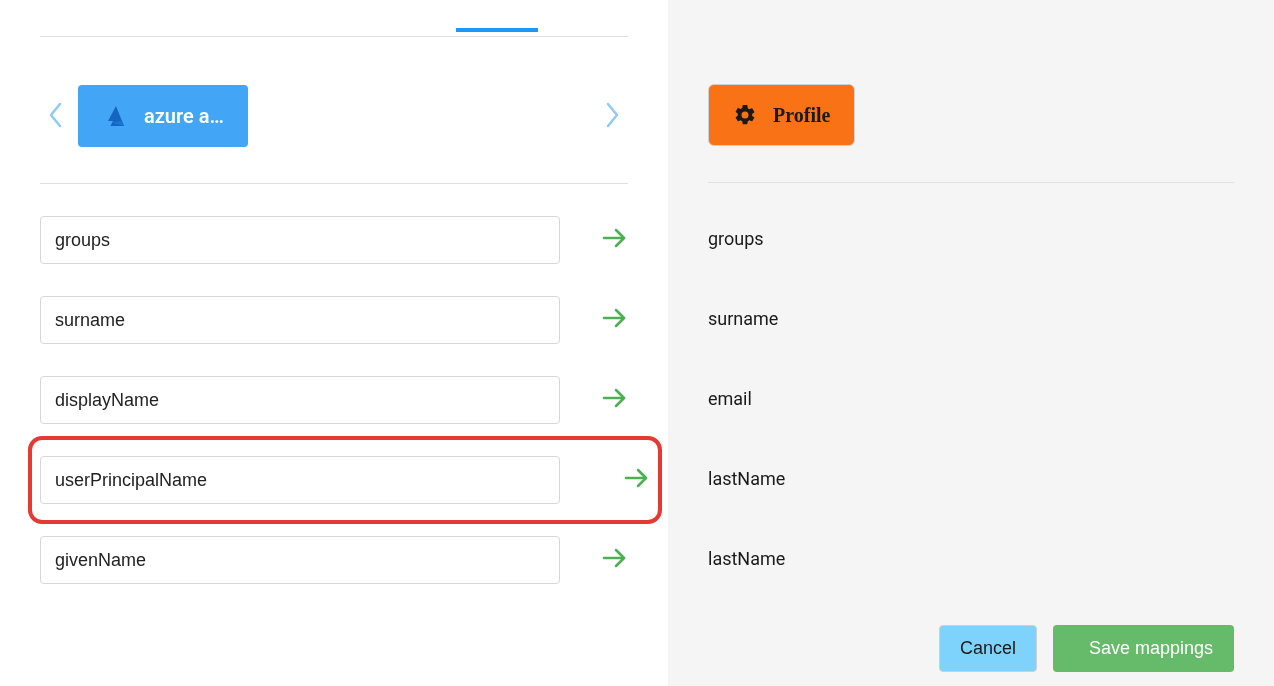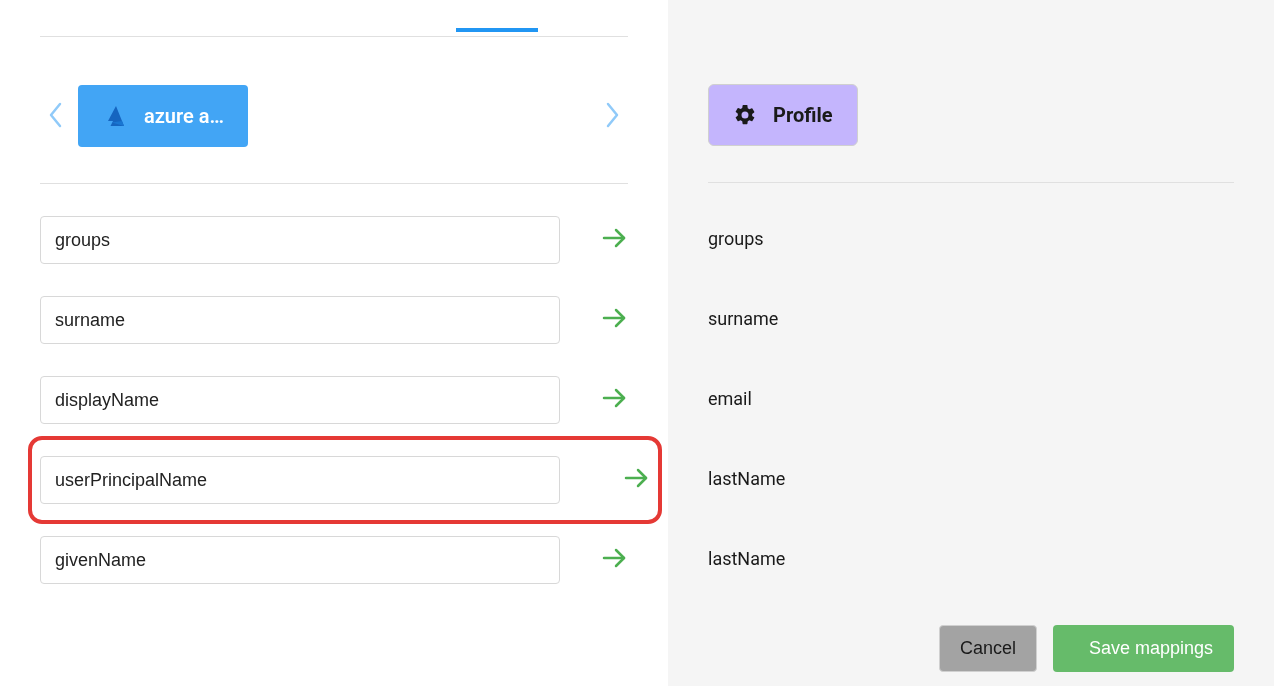"Profile" .profile-chip { background: #c4b5fd -> #f97316; font-family: none -> Liberation Serif, serif }
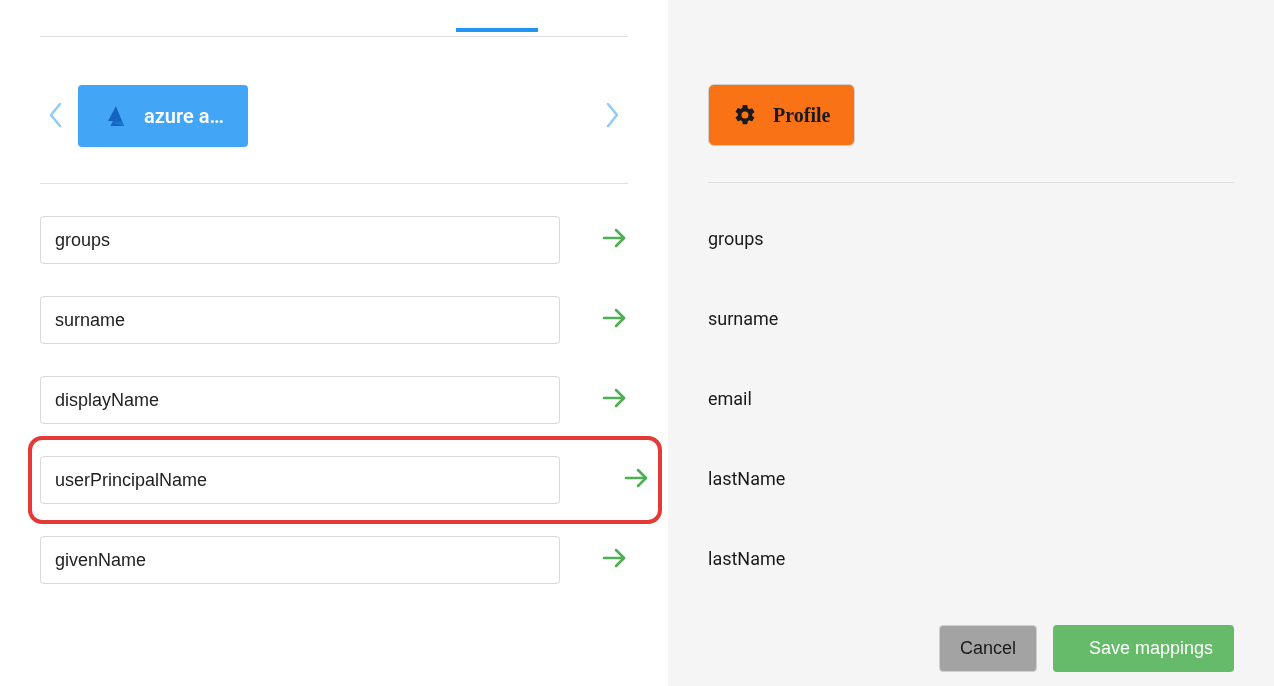"Cancel" .btn-cancel { background: #a3a3a3 -> #7dd3fc }
